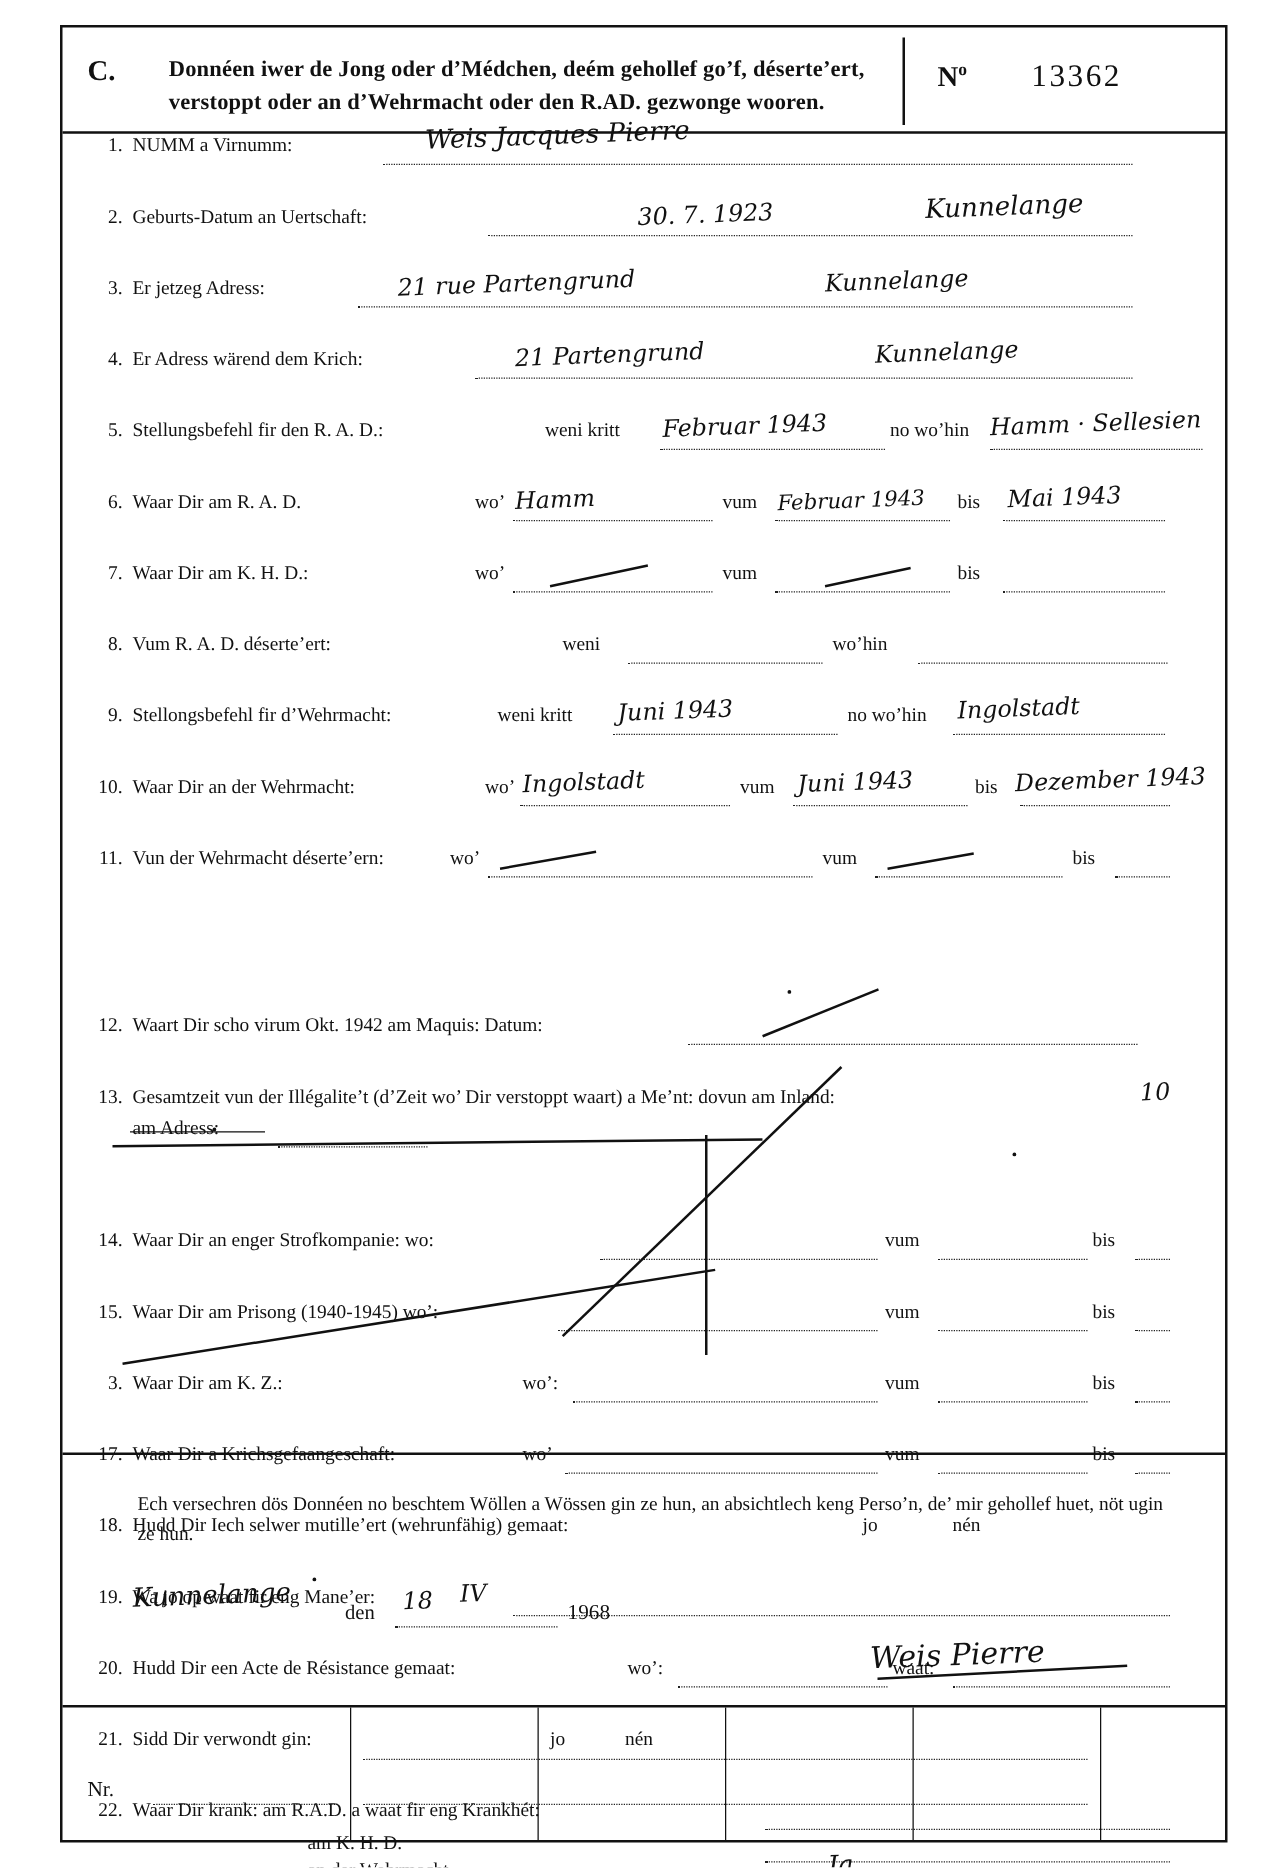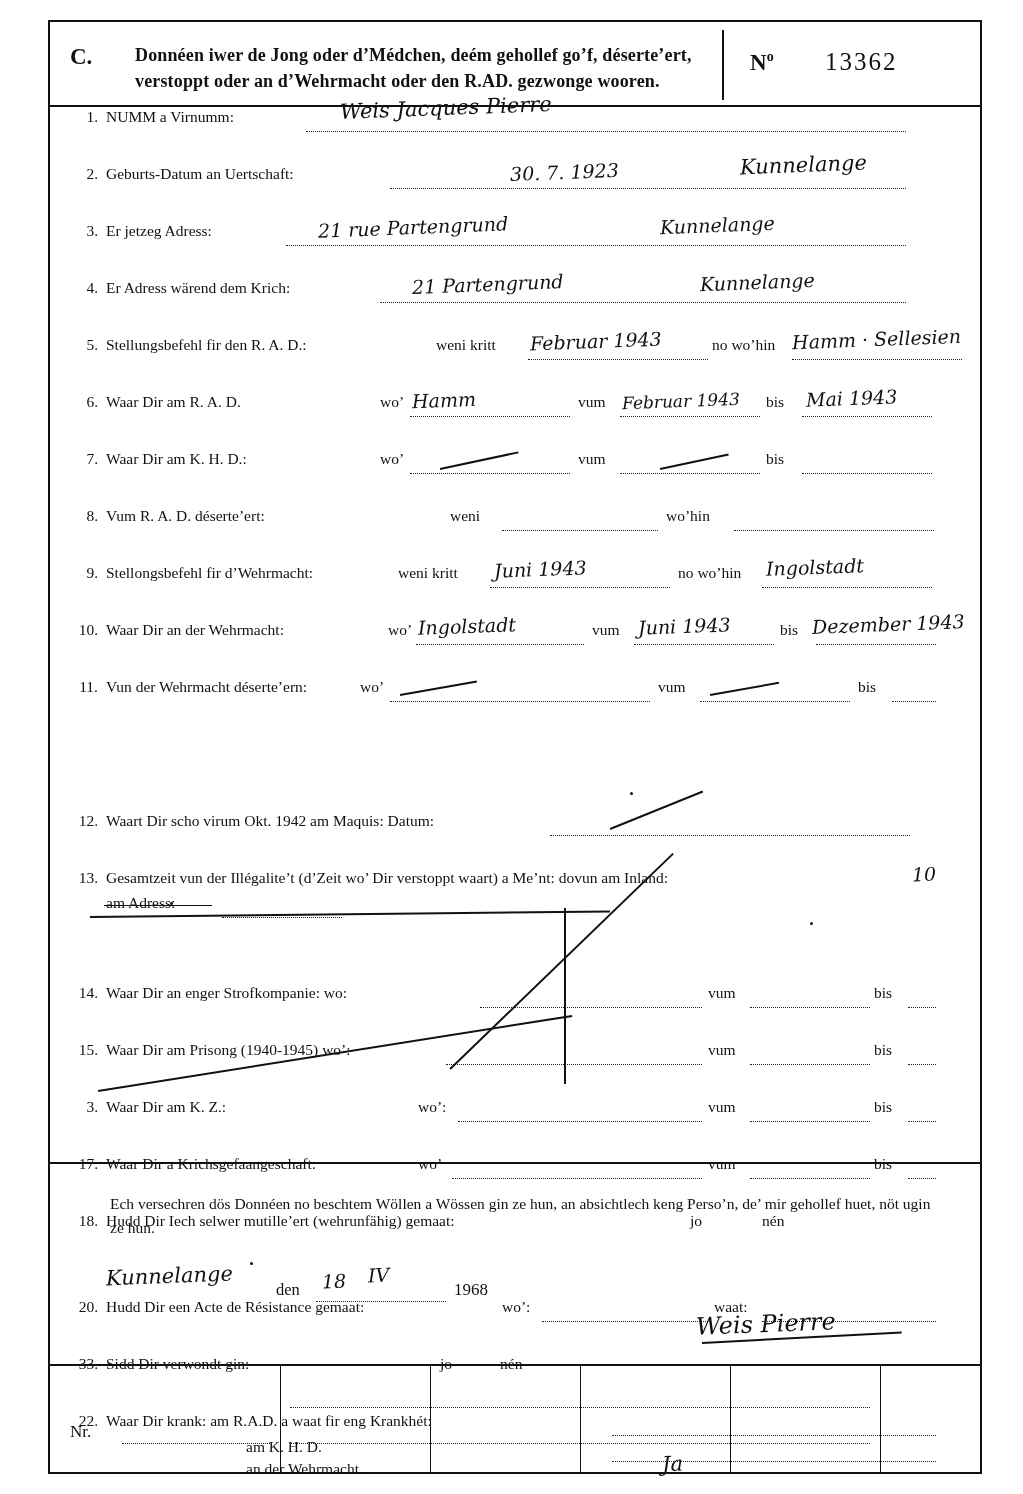"19." div.row { html: none -> <div> <span>19.</span> <span>Wa jo op waat fir eng Mane’er:</span> <span></span> </div> }
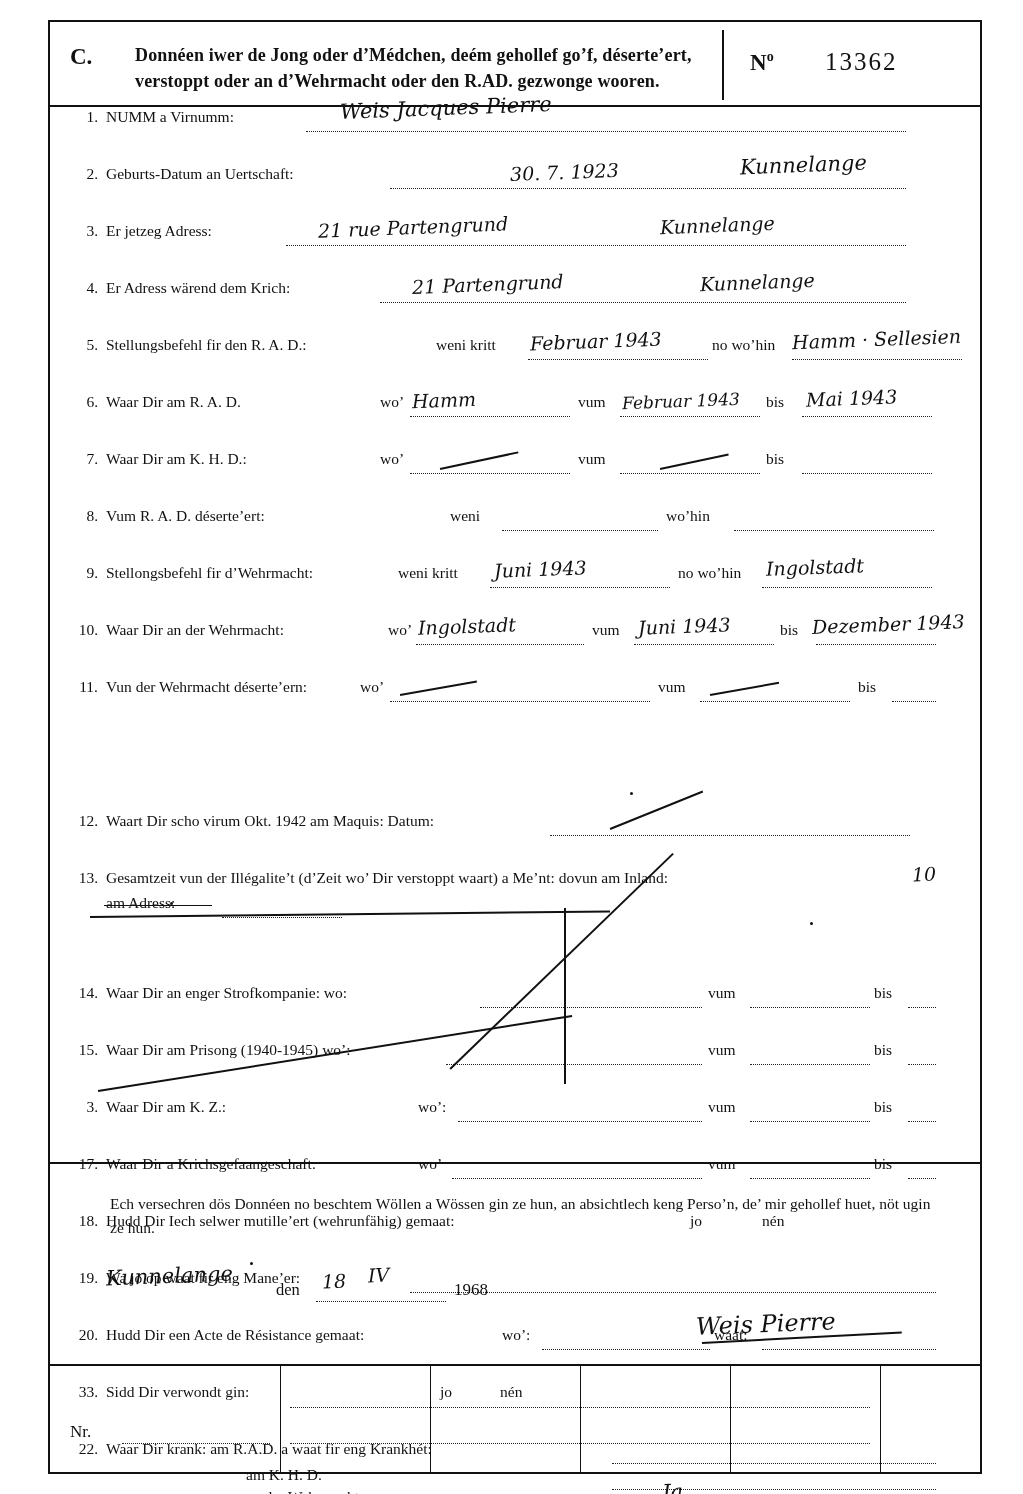"33." span.num { text: 33 -> 21 }
